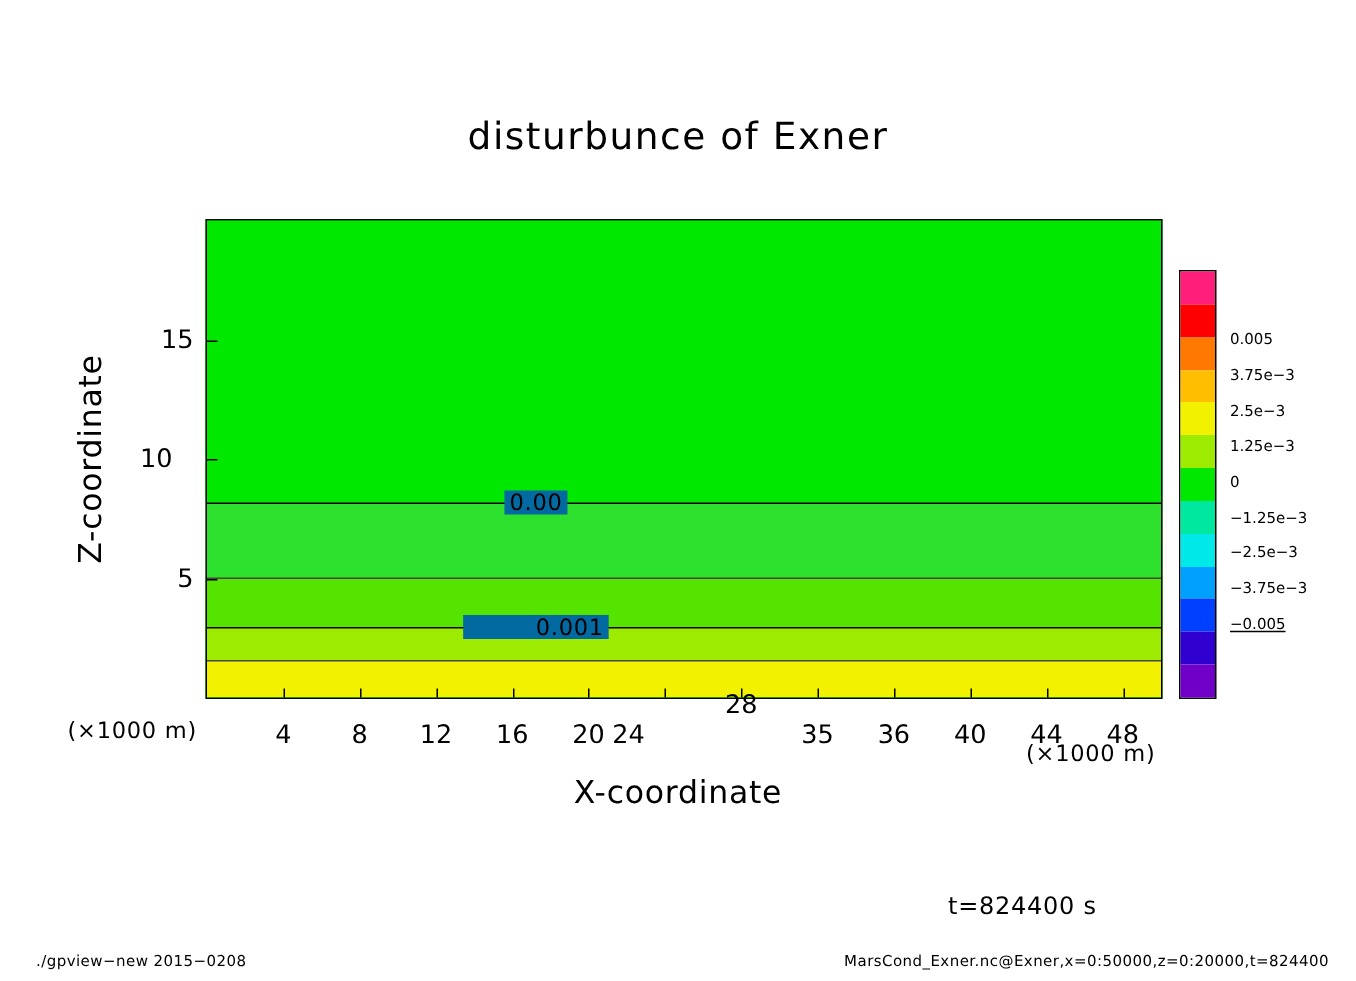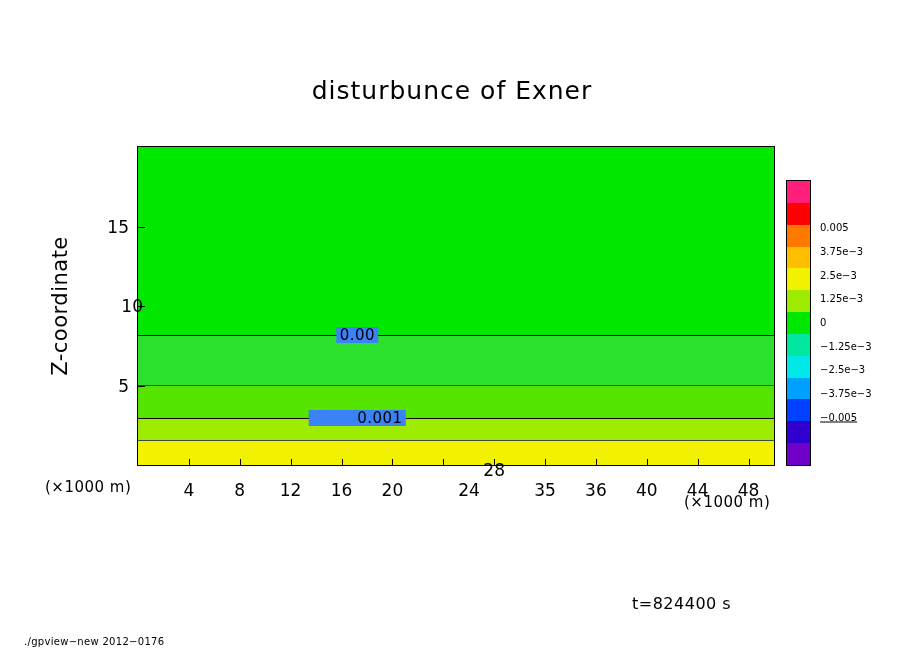"10" div.ytick-label { left: 143px -> 115px }
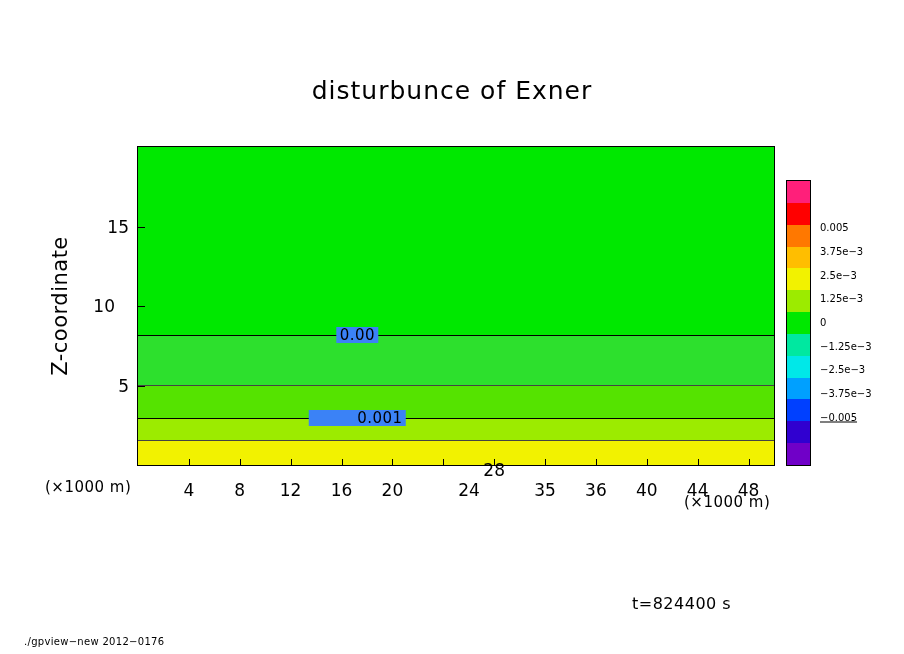"0.00" .contour-label { background: #3b82f6 -> #0369a1 }
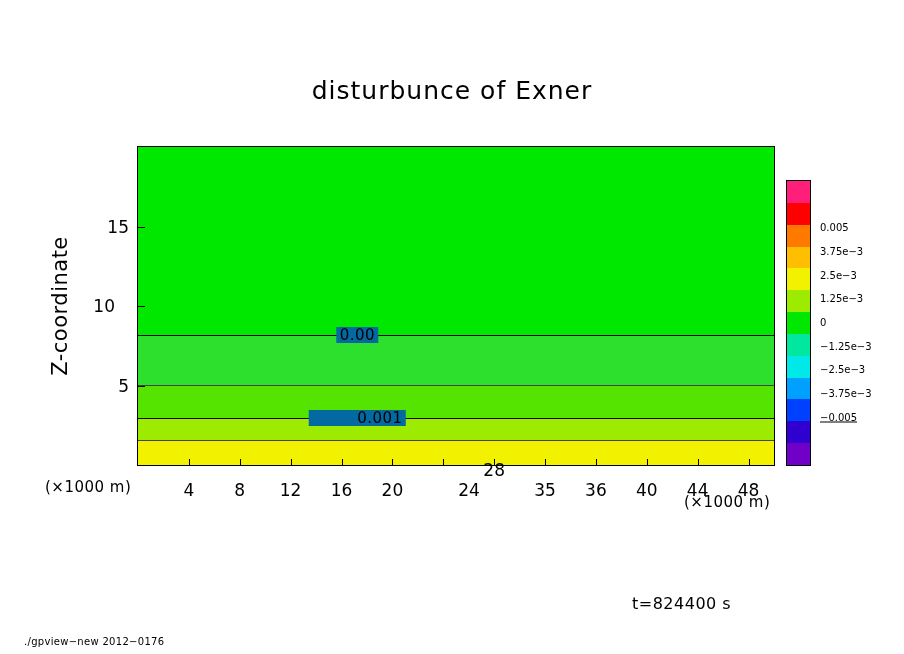"24" div.xtick-label { left: 469px -> 419px }
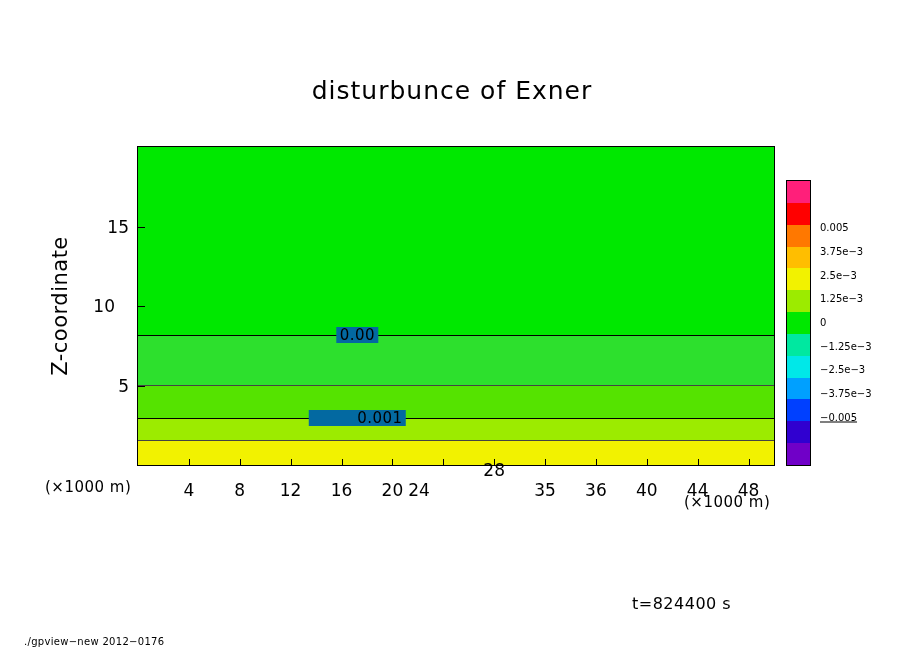"X-coordinate" div { html: none -> <div>X-coordinate</div> }
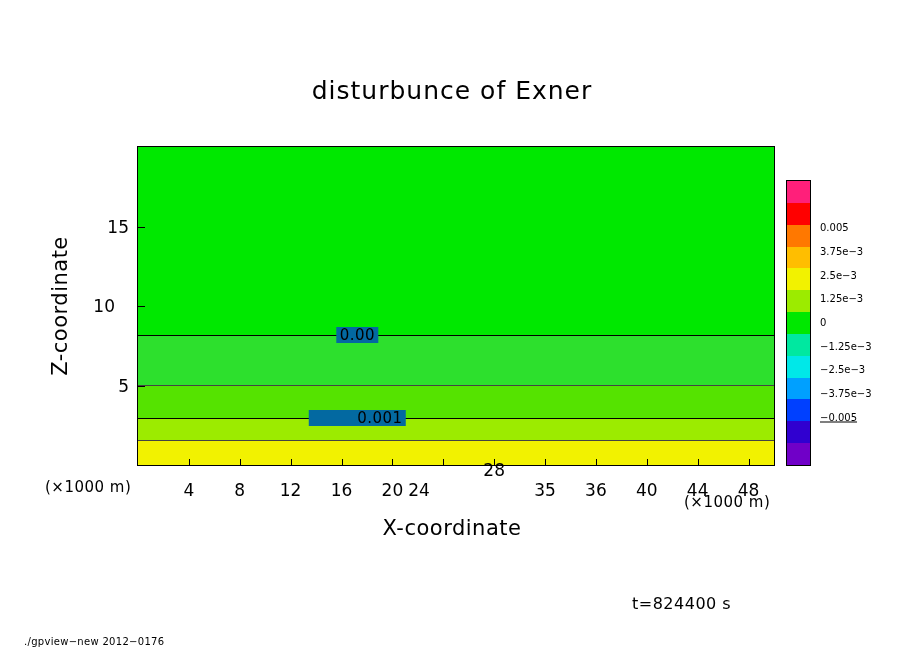"./gpview−new 2012−0176" div { text: 2012−0176 -> 2015−0208 }
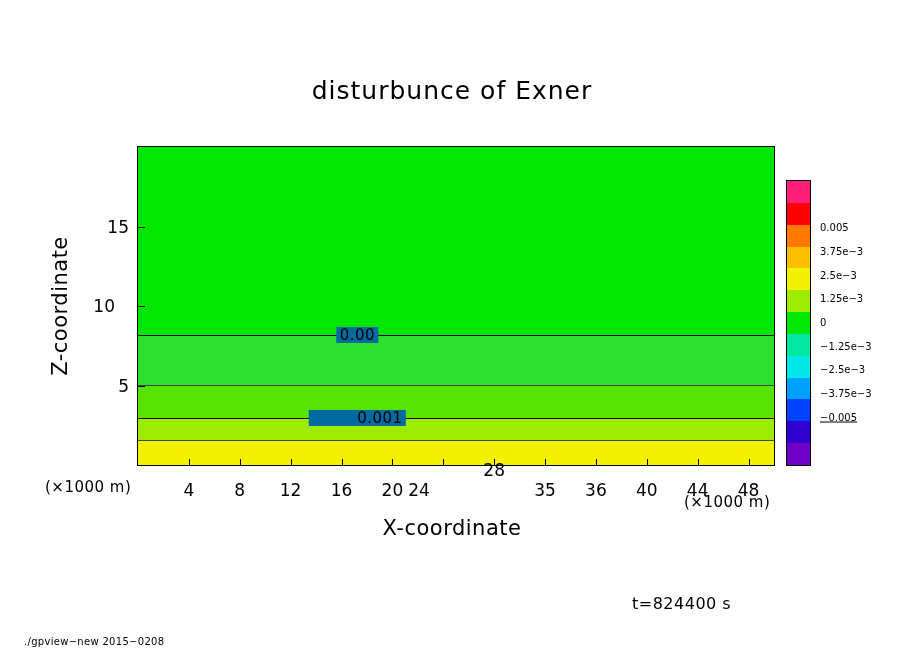"MarsCond_Exner.nc@Exner,x=0:50000,z=0:20" div { html: none -> <div>MarsCond_Exner.nc@Exner,x=0:50000,z=0:20000,t=824400</div> }
